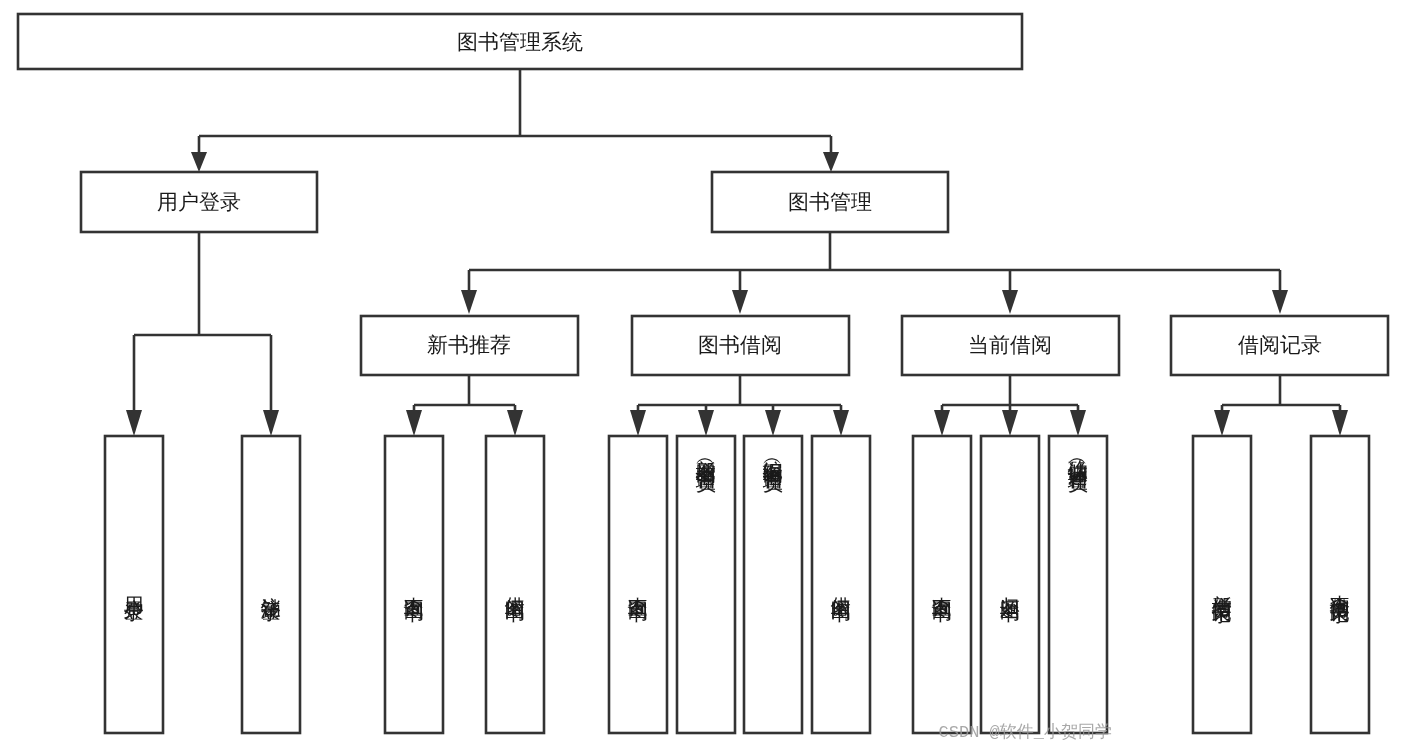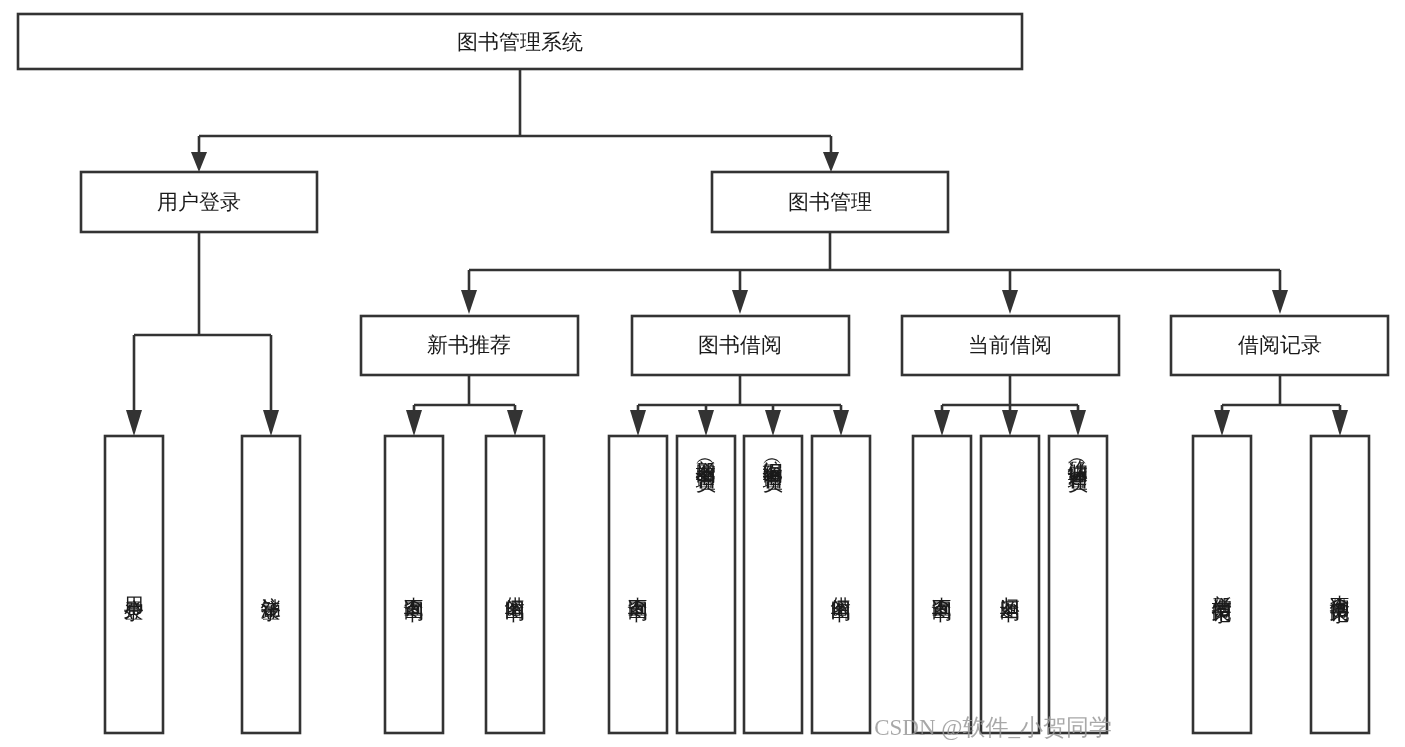"CSDN @软件_小贺同学" .watermark { font-family: Liberation Serif, serif -> Liberation Mono, monospace; font-size: 23px -> 17px }
